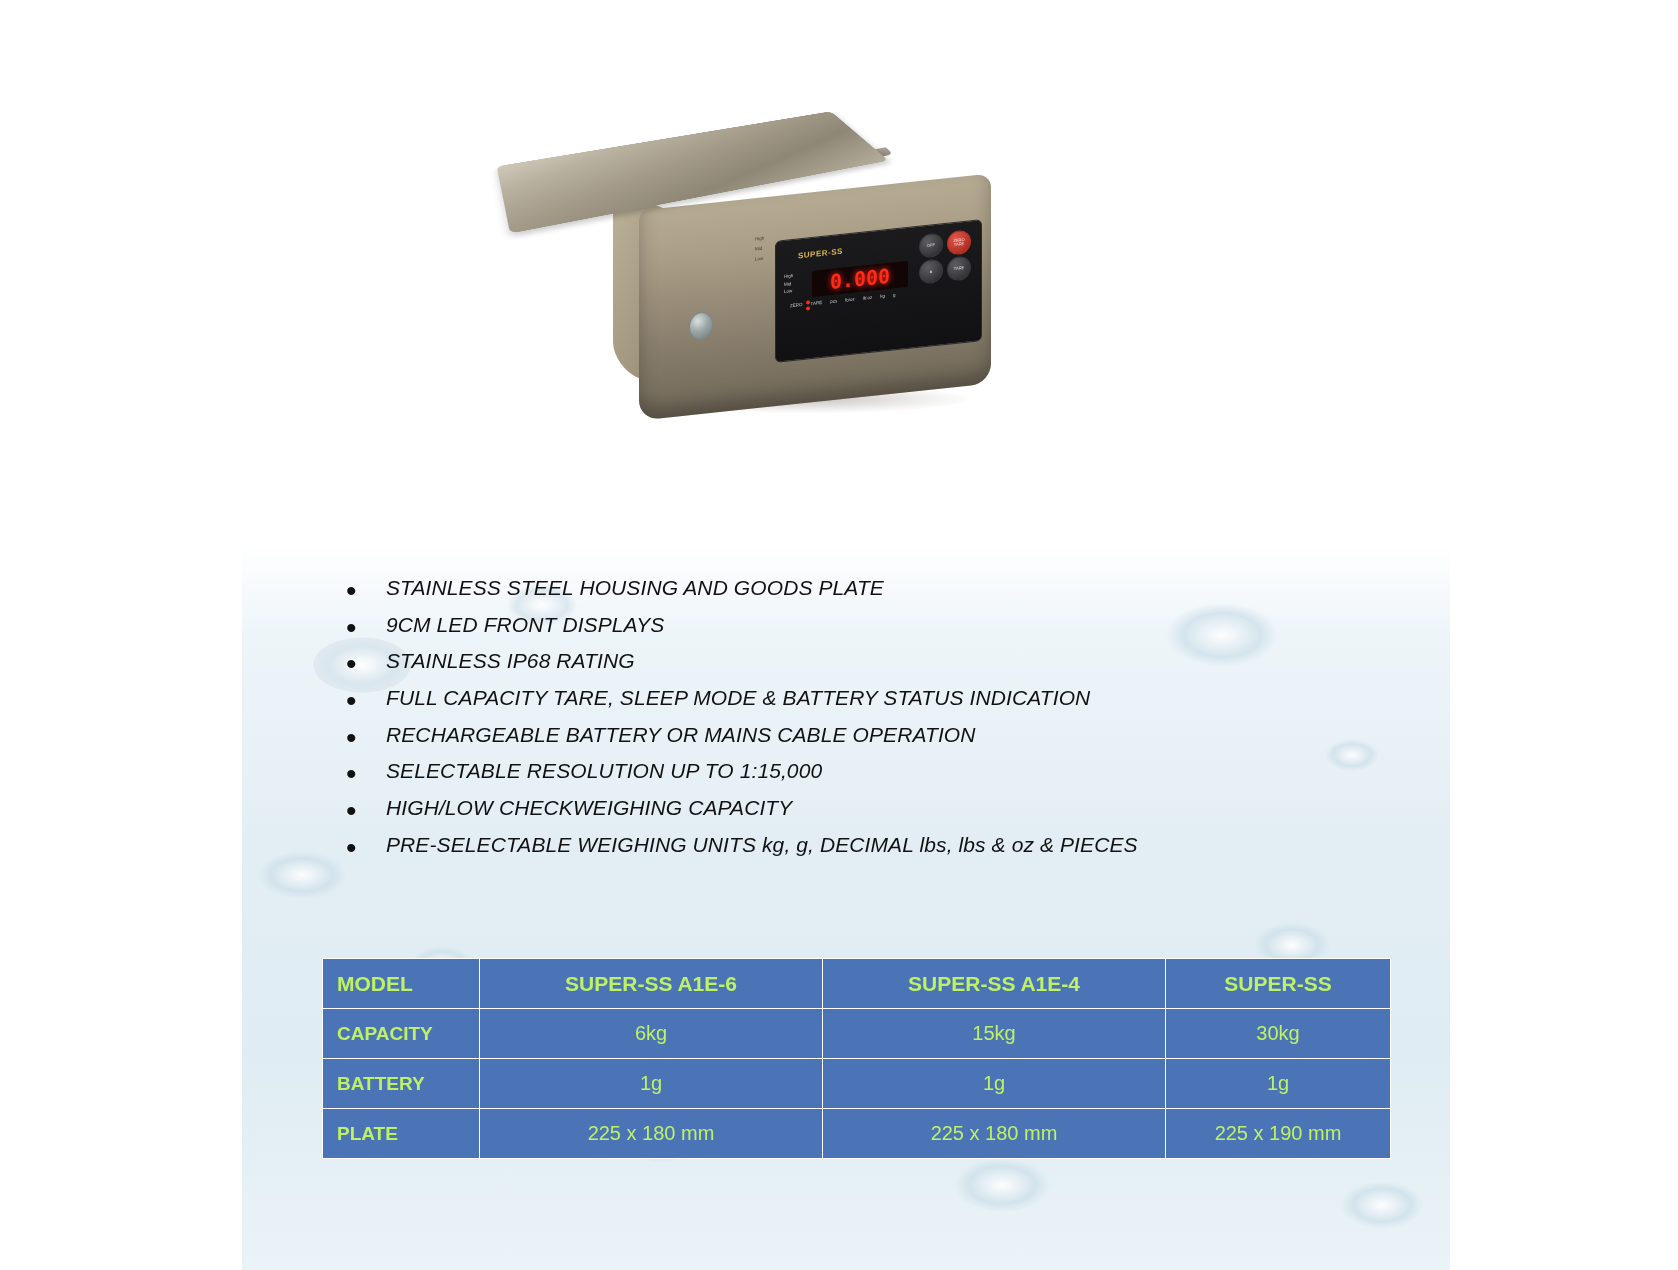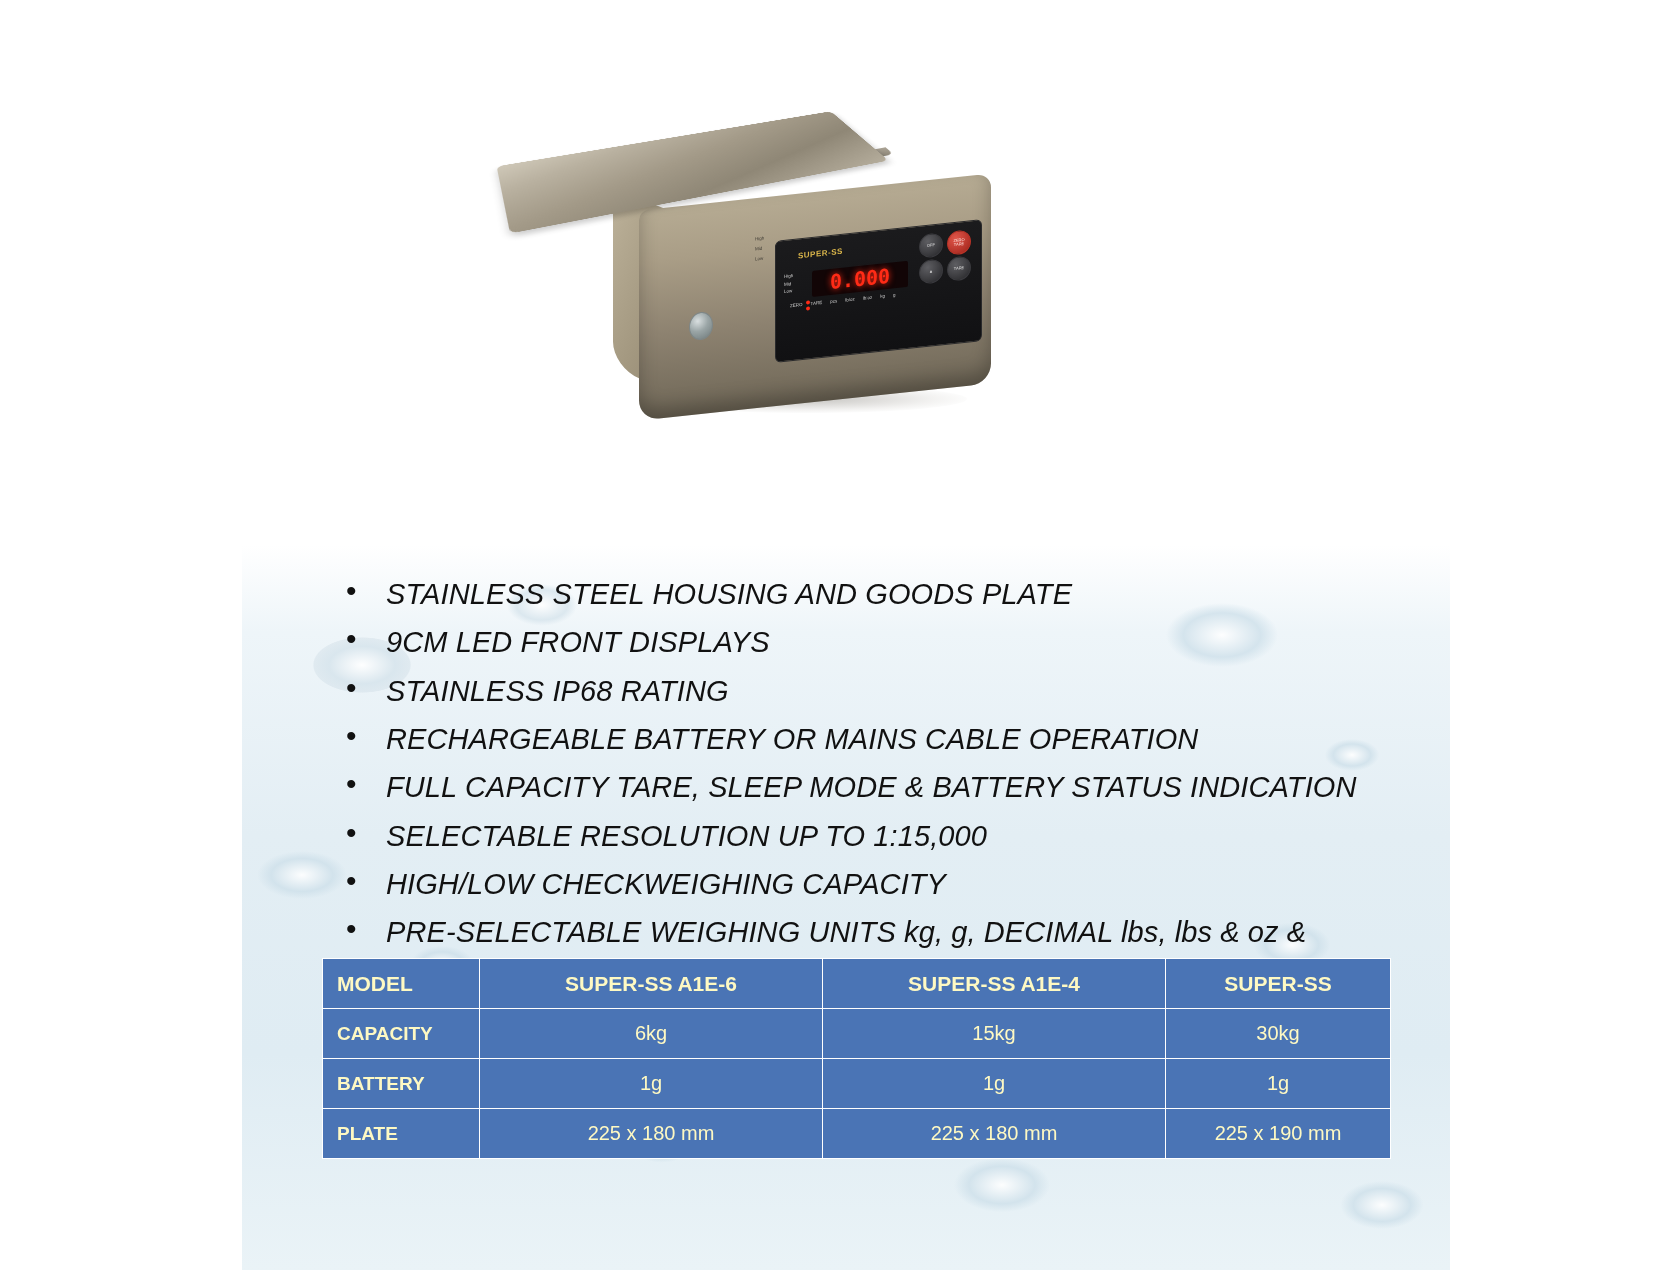"STAINLESS STEEL HOUSING AND GOODS" .bullet-list li { font-size: 29px -> 21px }
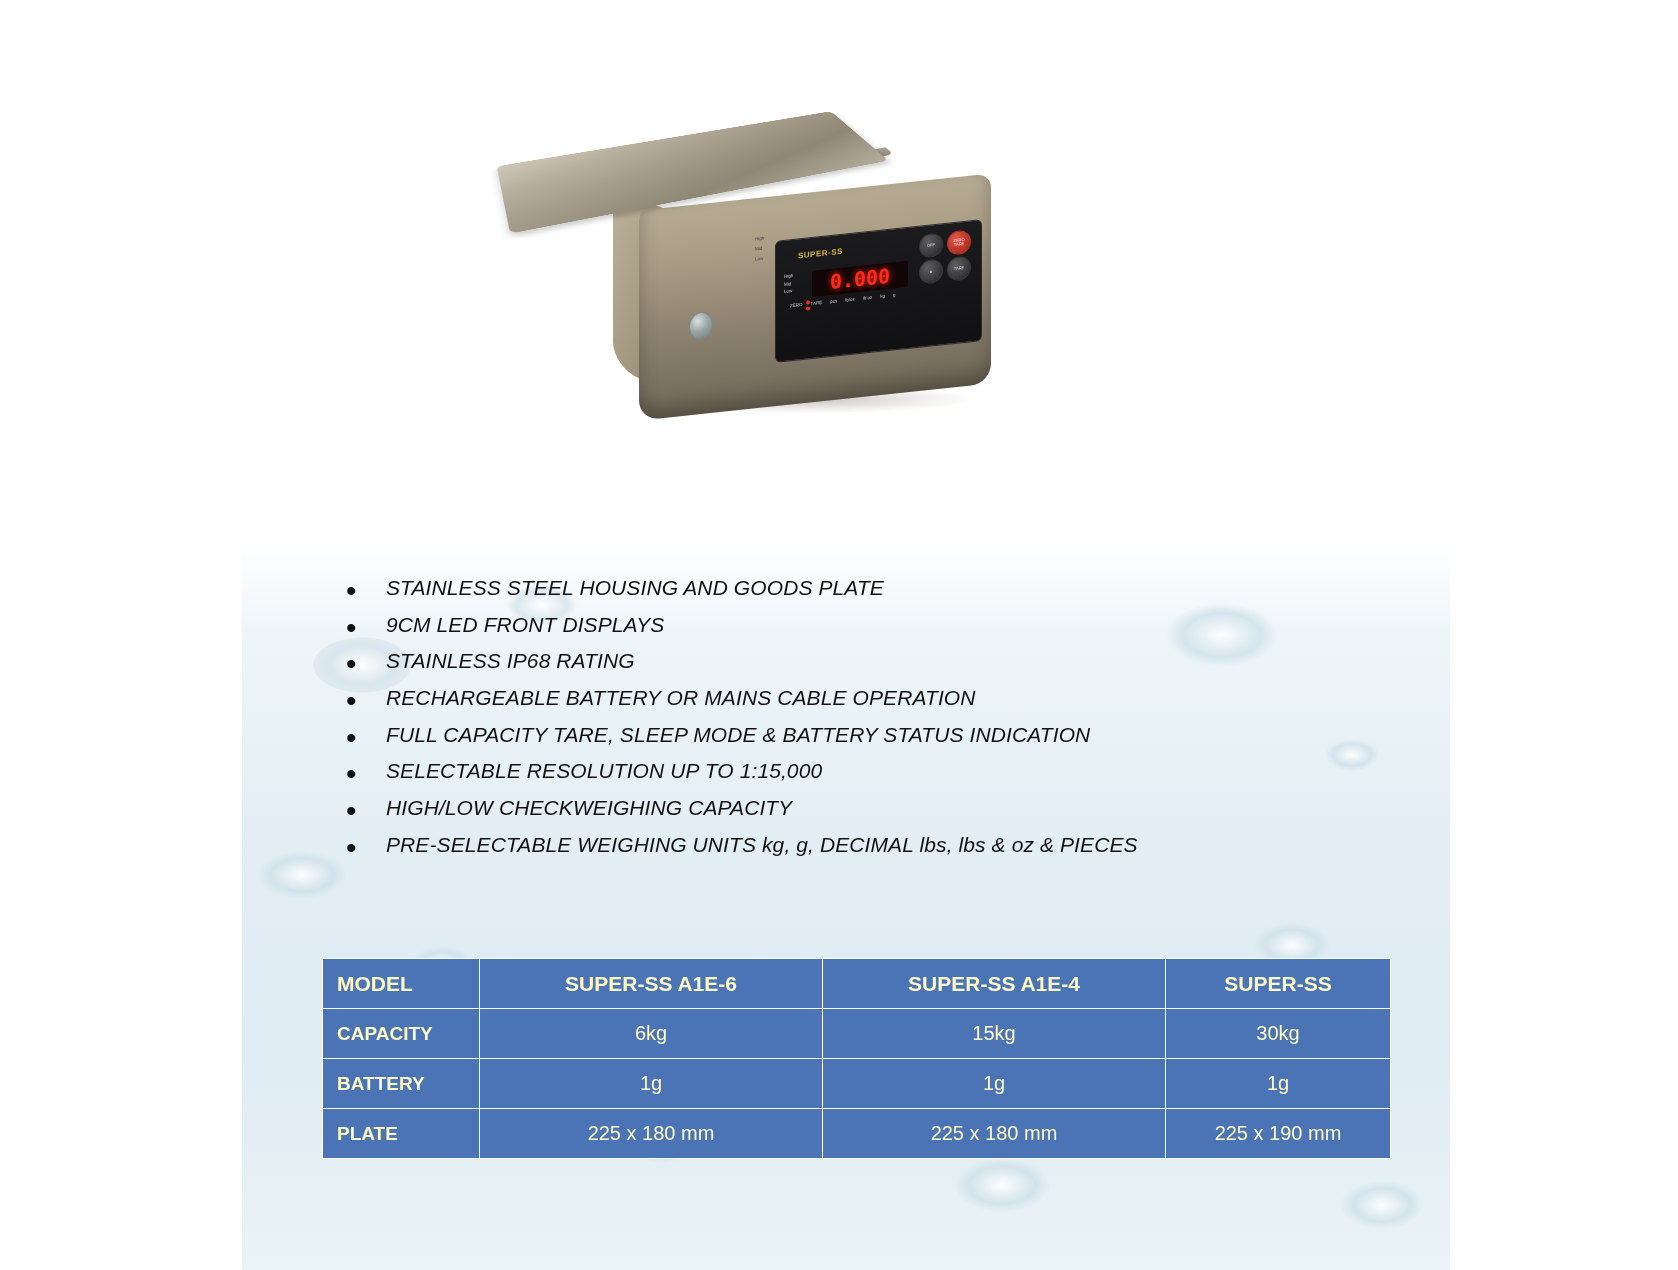"RECHARGEABLE BATTERY OR MAINS CABLE" li { order: before "FULL CAPACITY TARE, SLEEP MODE" -> after "FULL CAPACITY TARE, SLEEP MODE" }
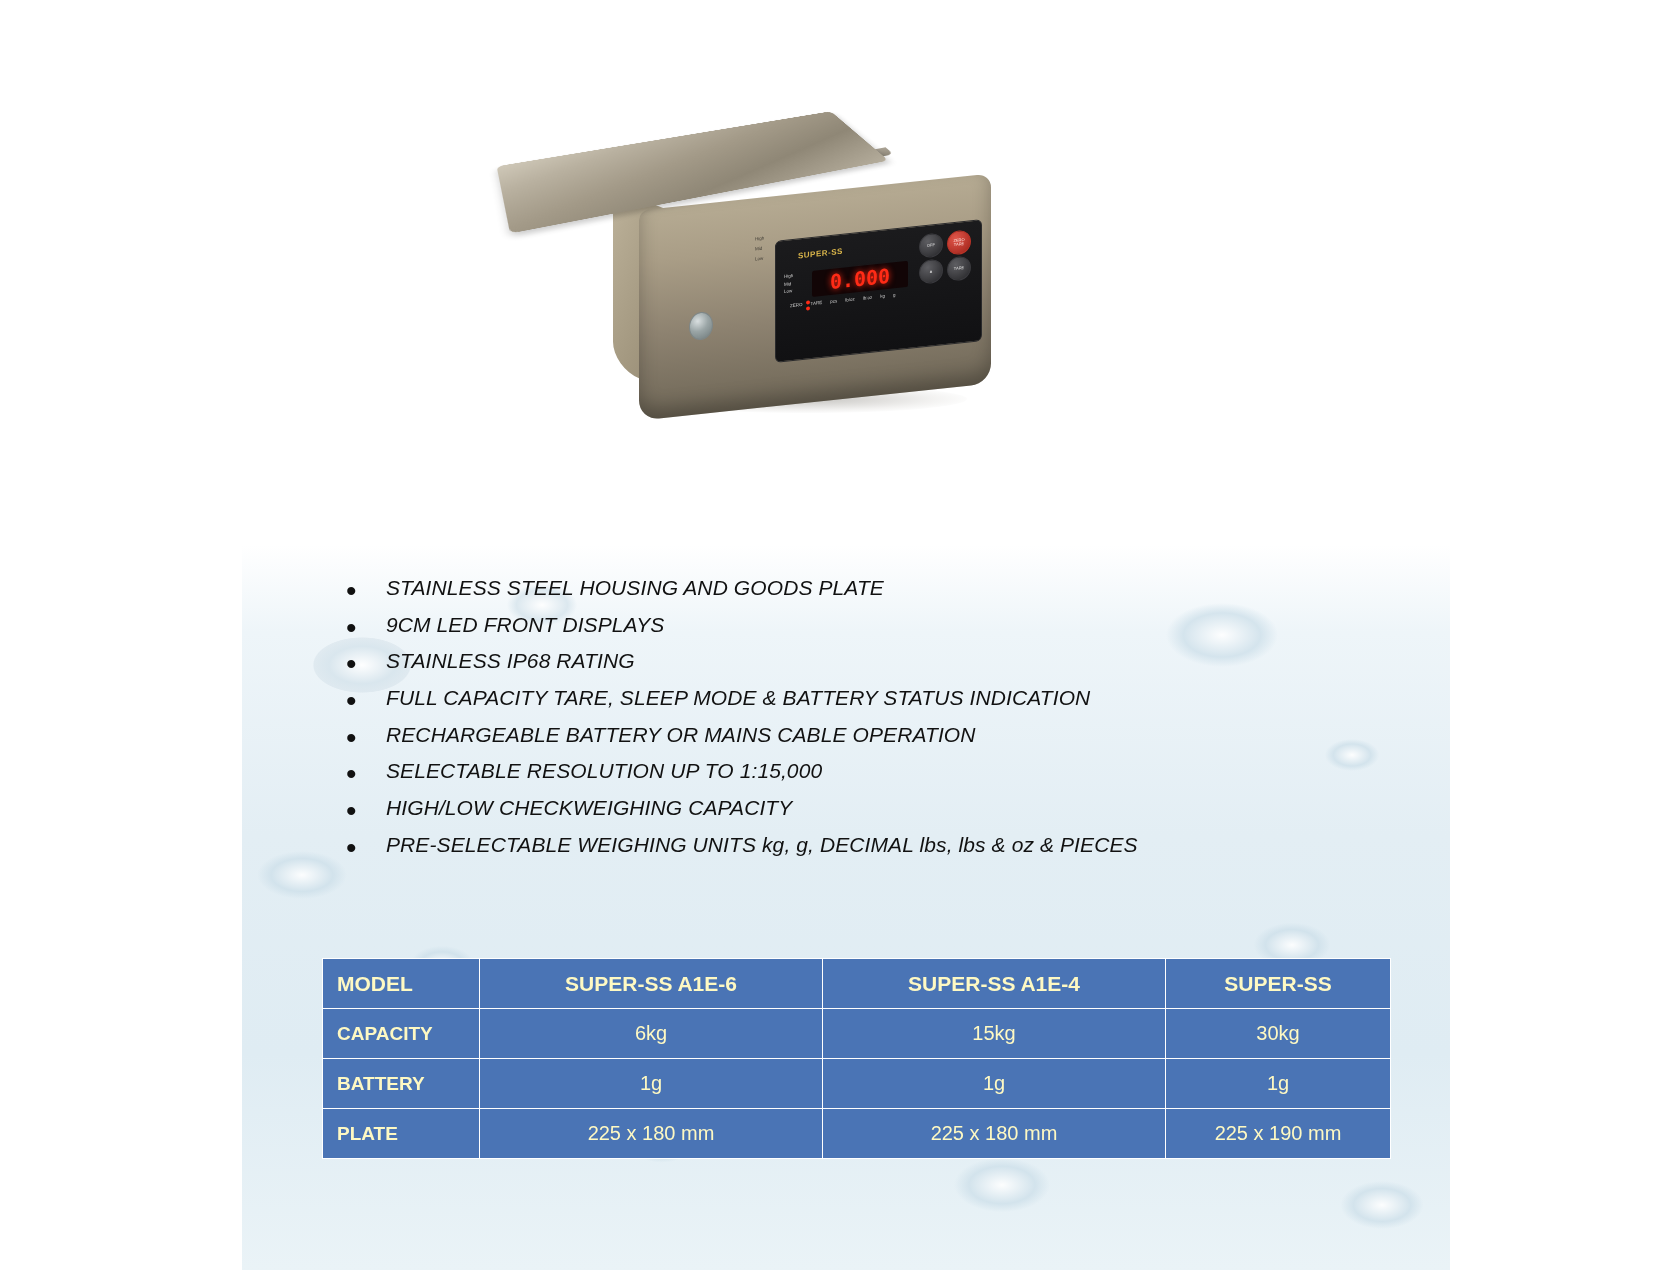"MODEL" .spec-table td, .spec-table th { color: #fef9c3 -> #bef264 }
